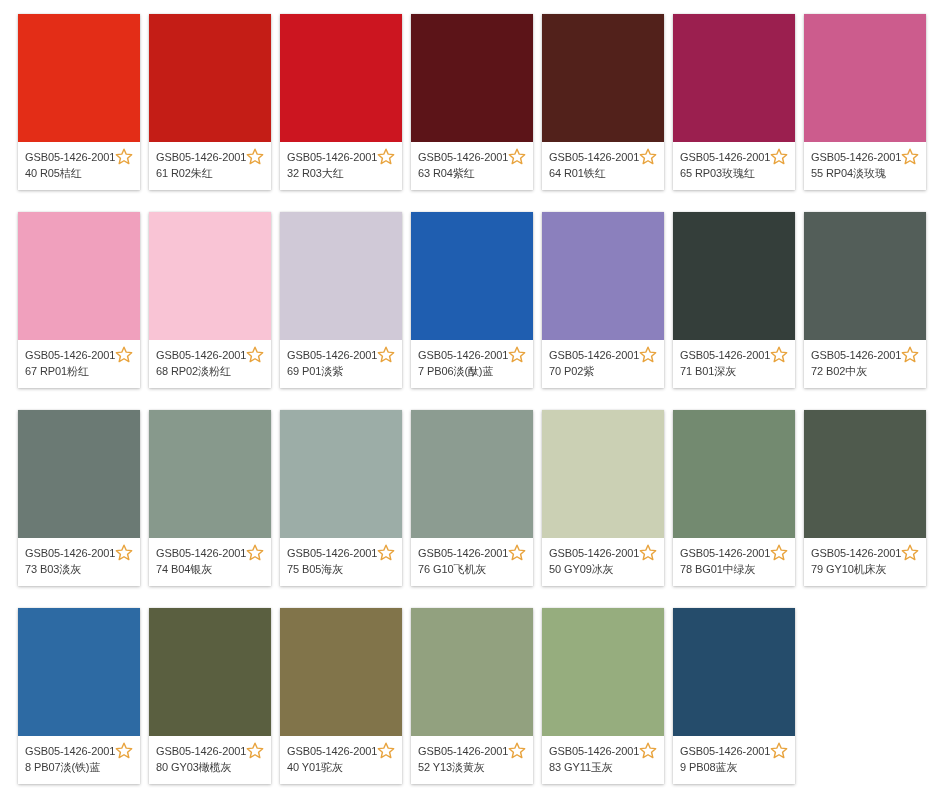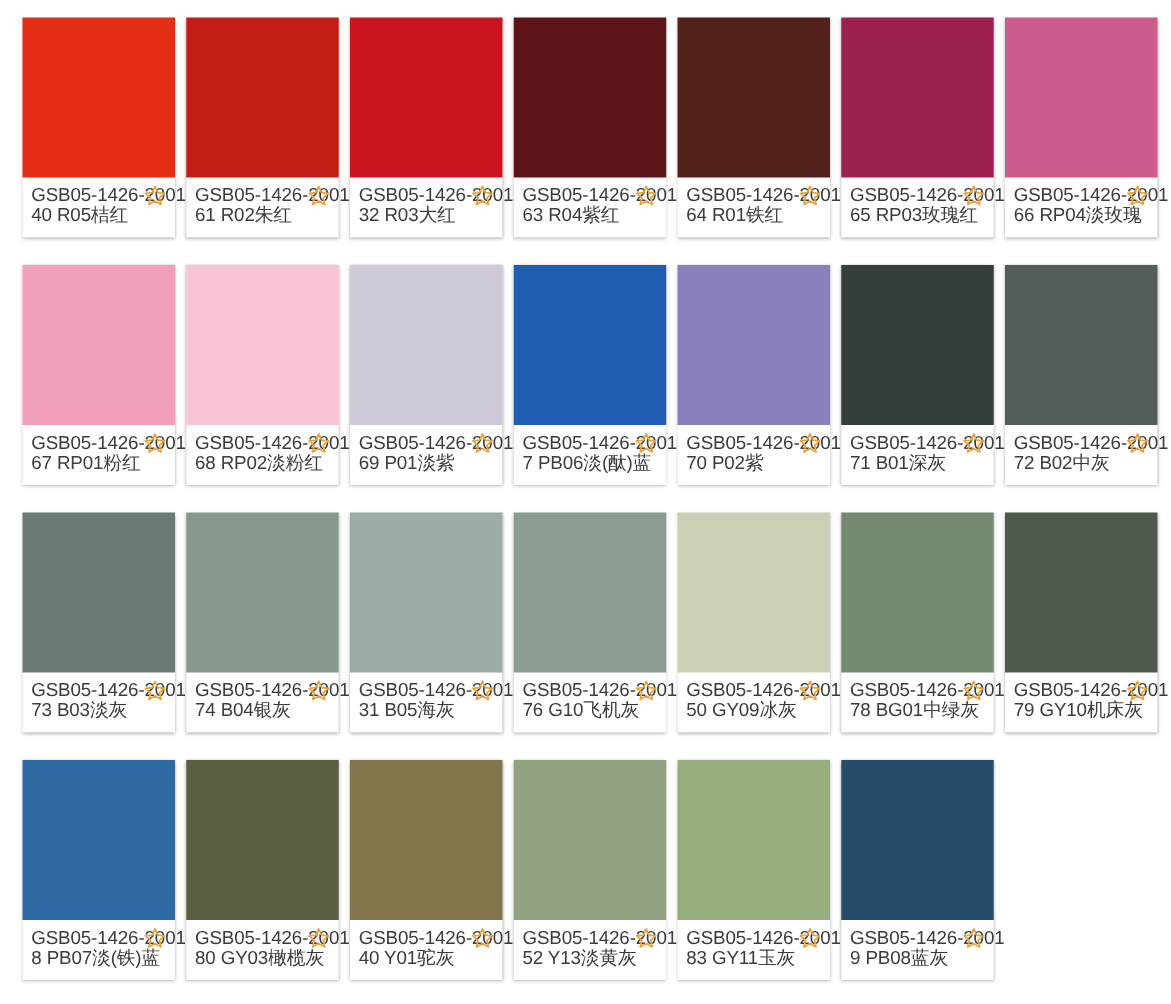"GSB05-1426-2001" .swatch-code, .swatch-name { font-size: 15px -> 11px }
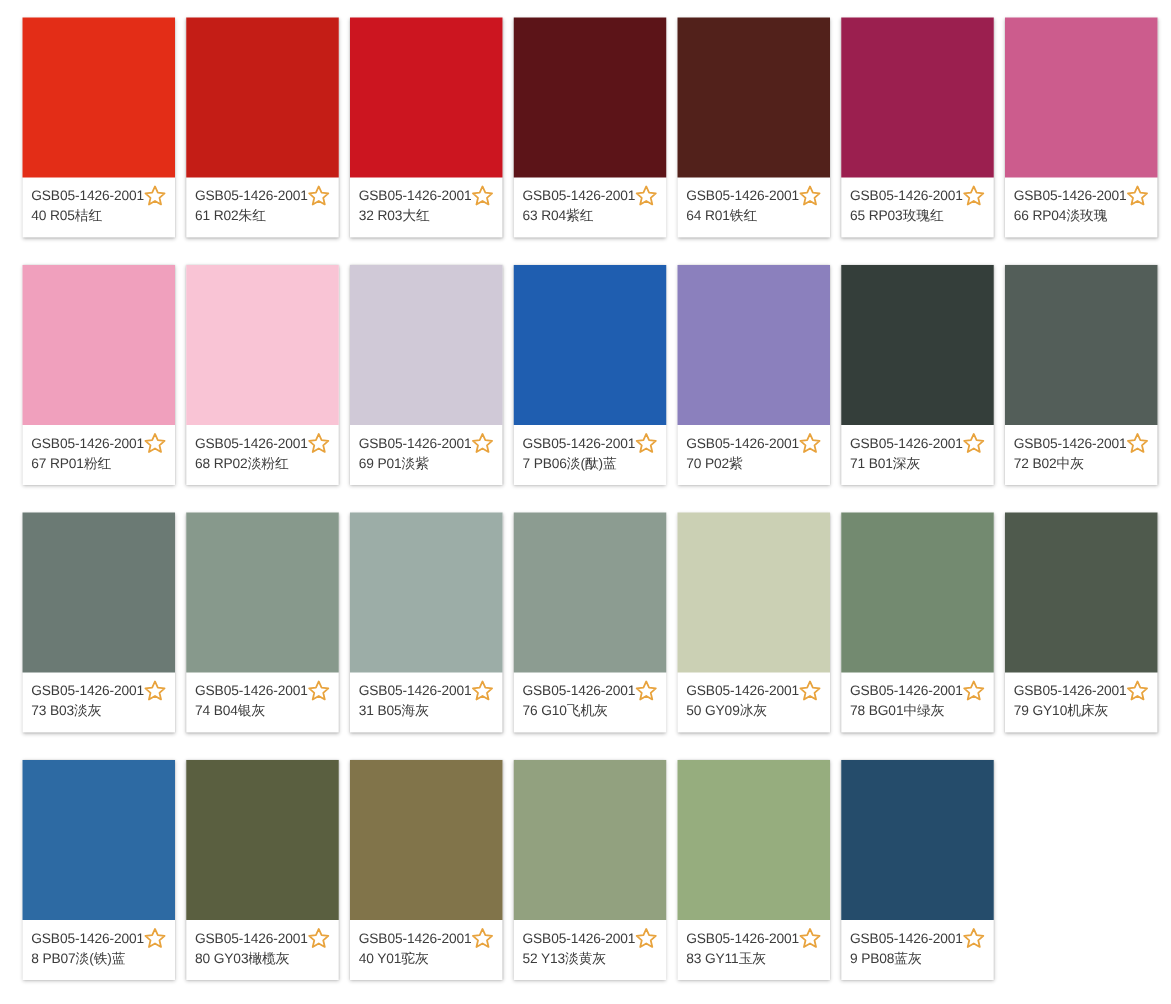"66 RP04淡玫瑰" span.swatch-name { text: 66 -> 55 }
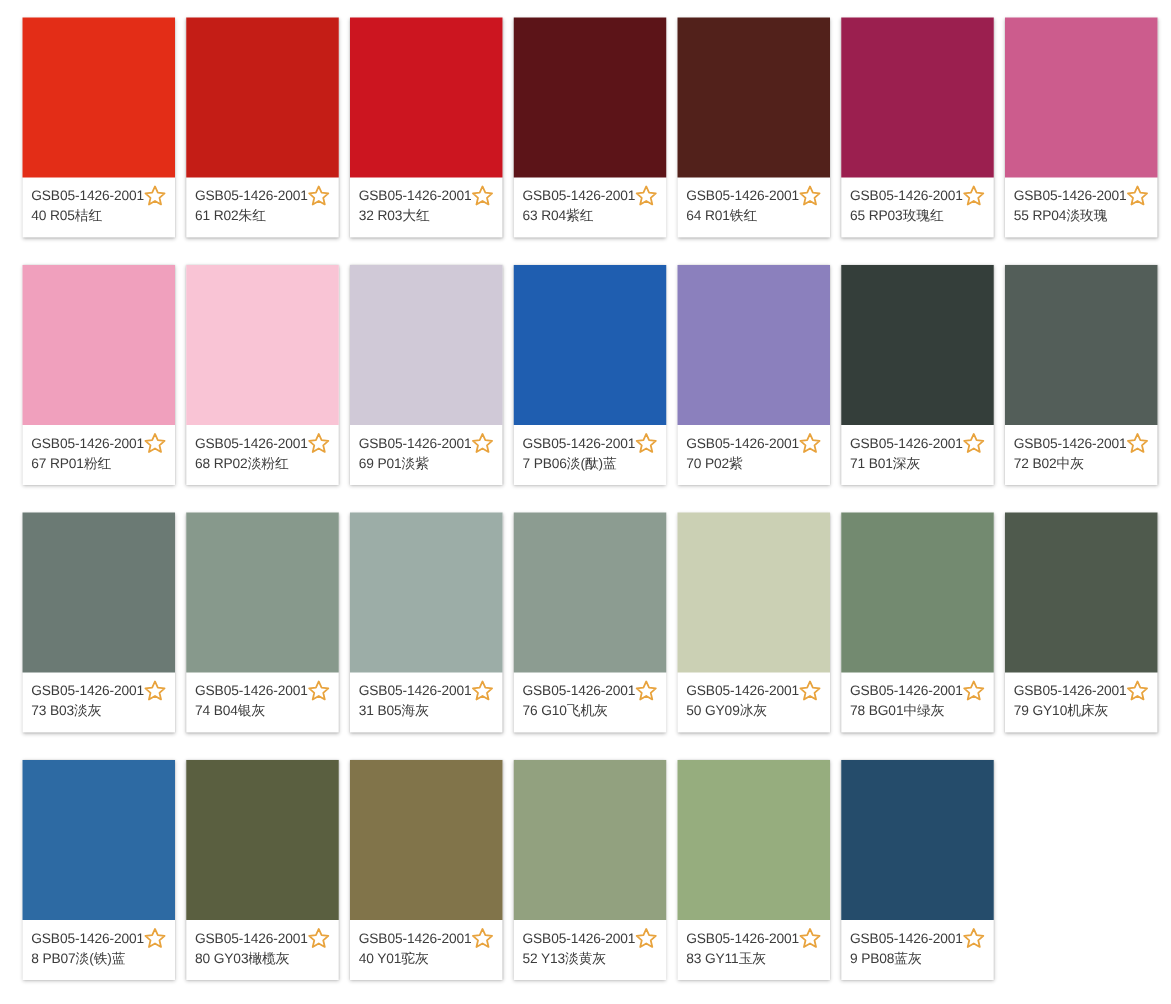"31 B05海灰" span.swatch-name { text: 31 -> 75 }
